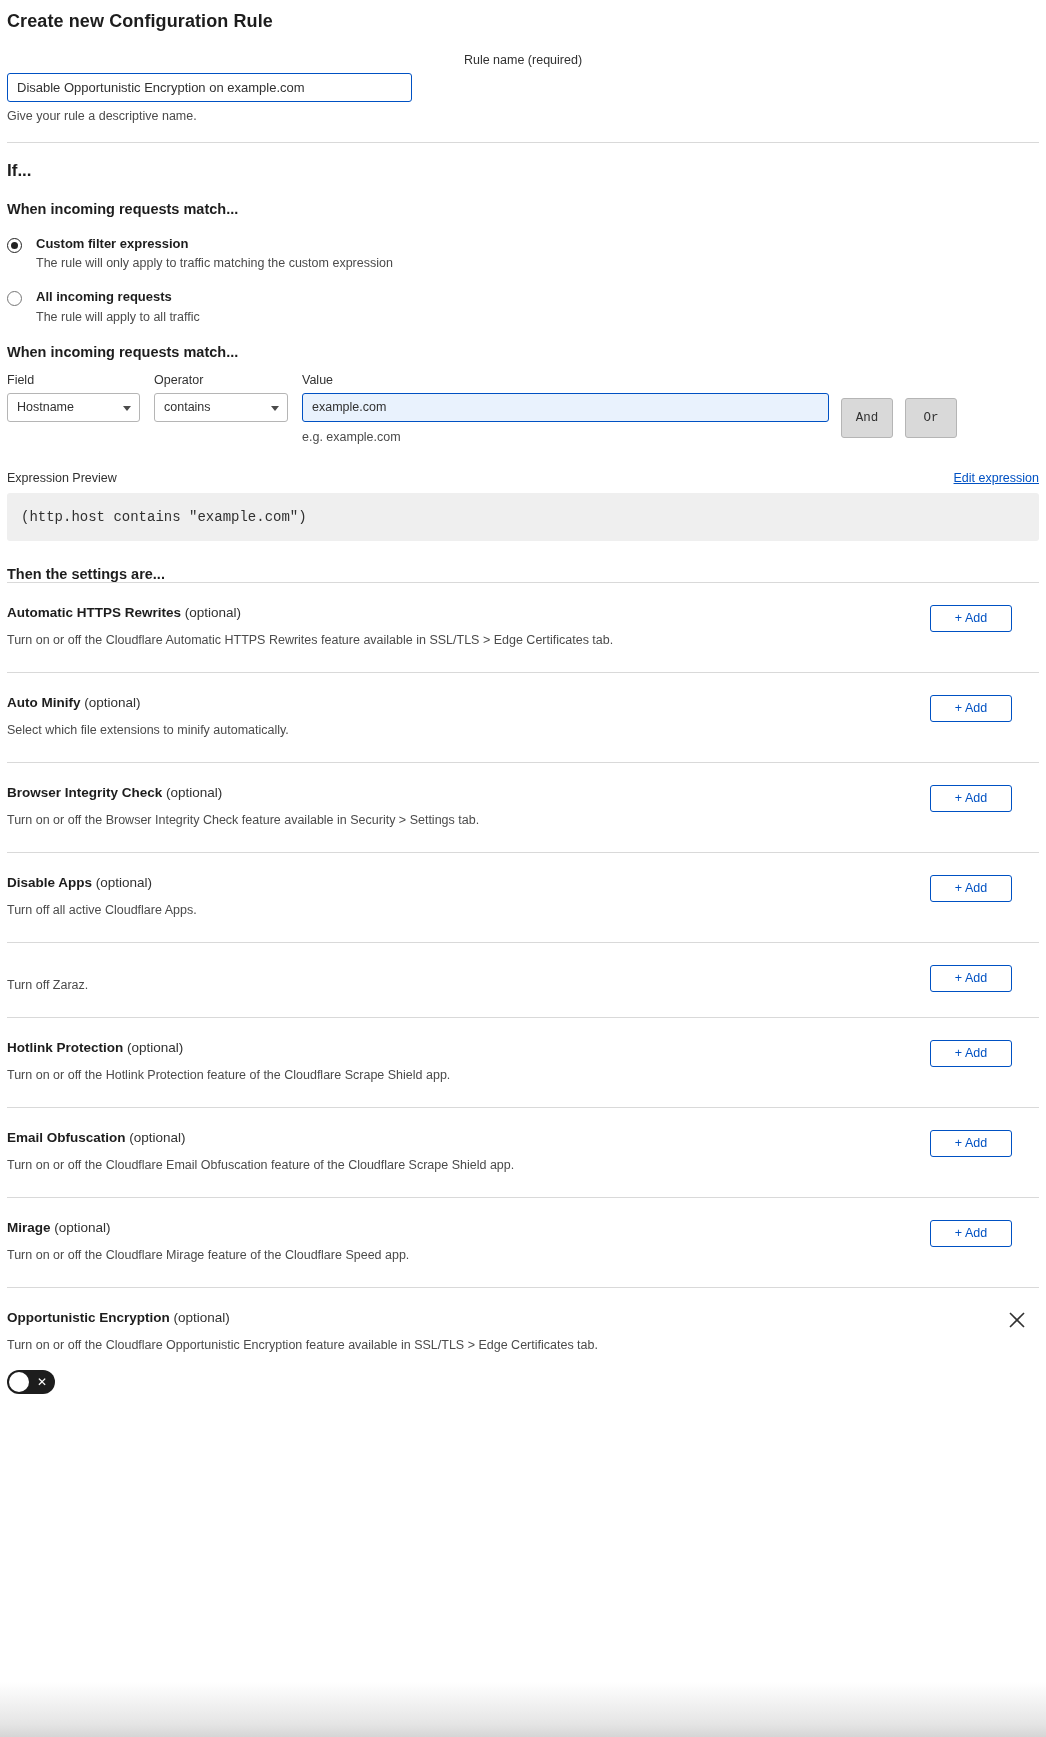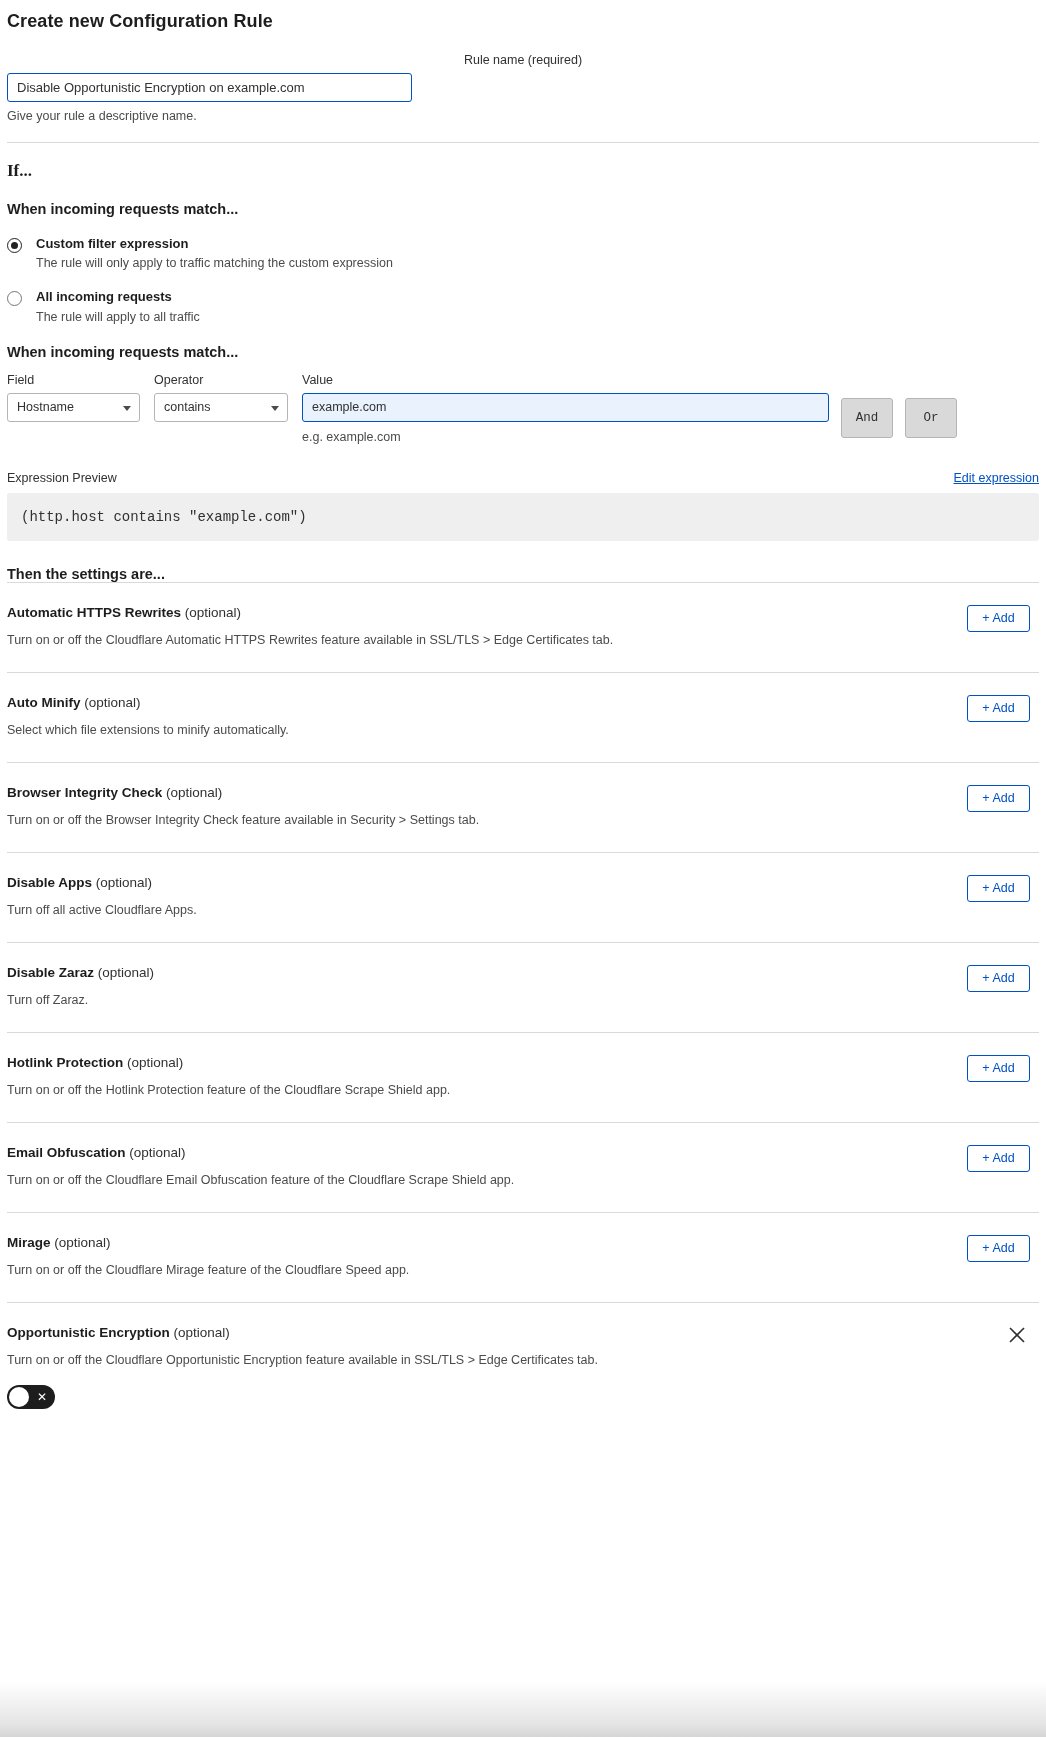"If..." .section-title { font-family: Liberation Serif, serif -> none }
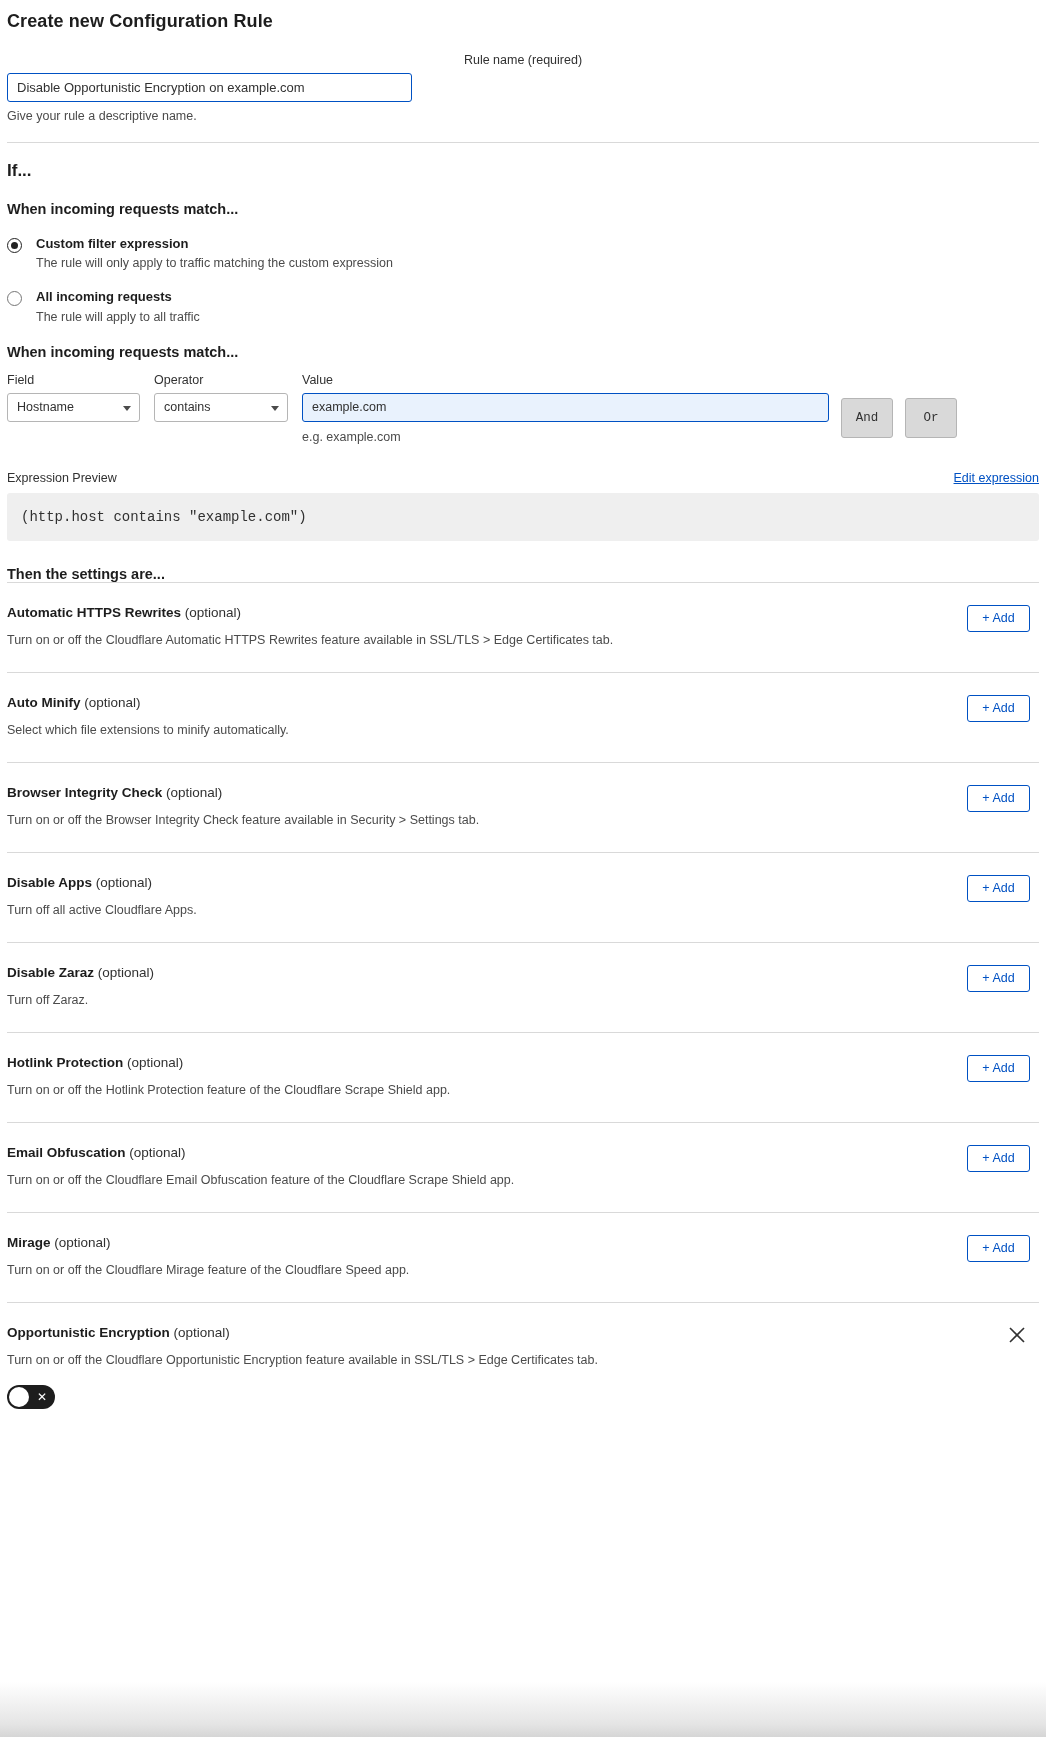"+ Add" .add-btn { right: 9px -> 27px; width: 63px -> 82px }
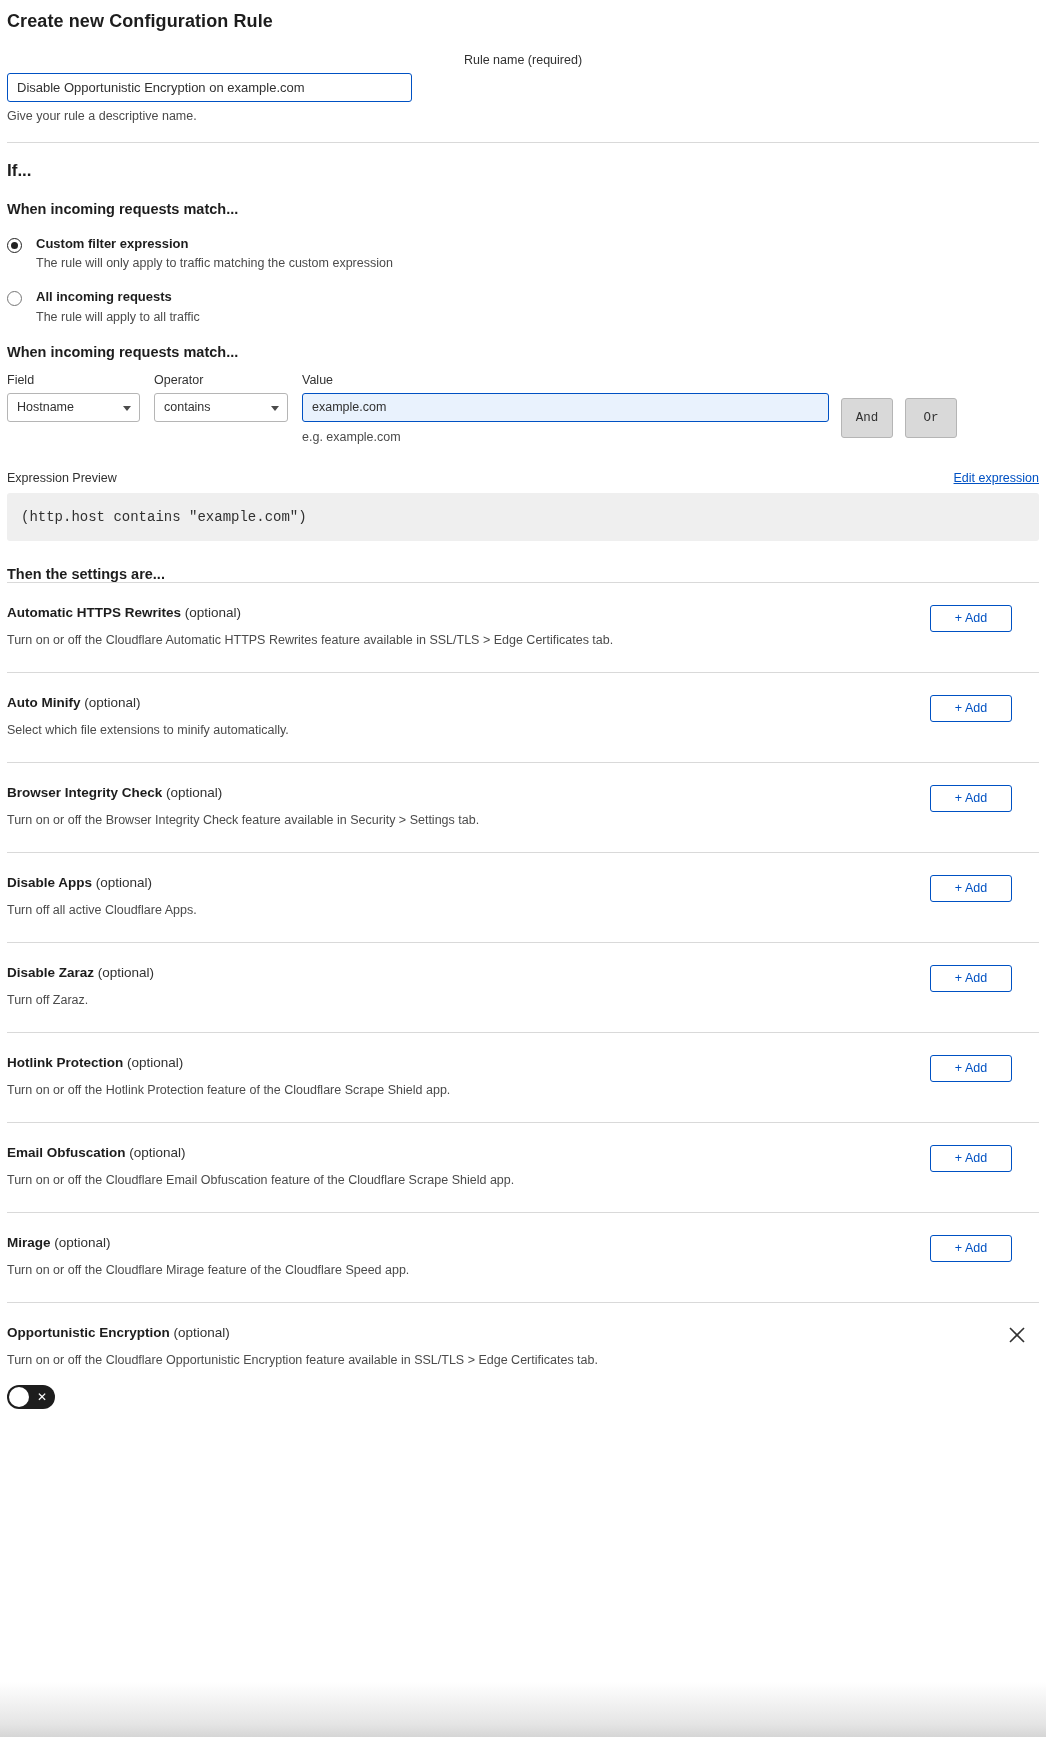"Disable Zaraz (optional)" div.setting-title { html: <div> <b>Disable Zaraz</b> <span>(optional)</span> </div> -> none }
